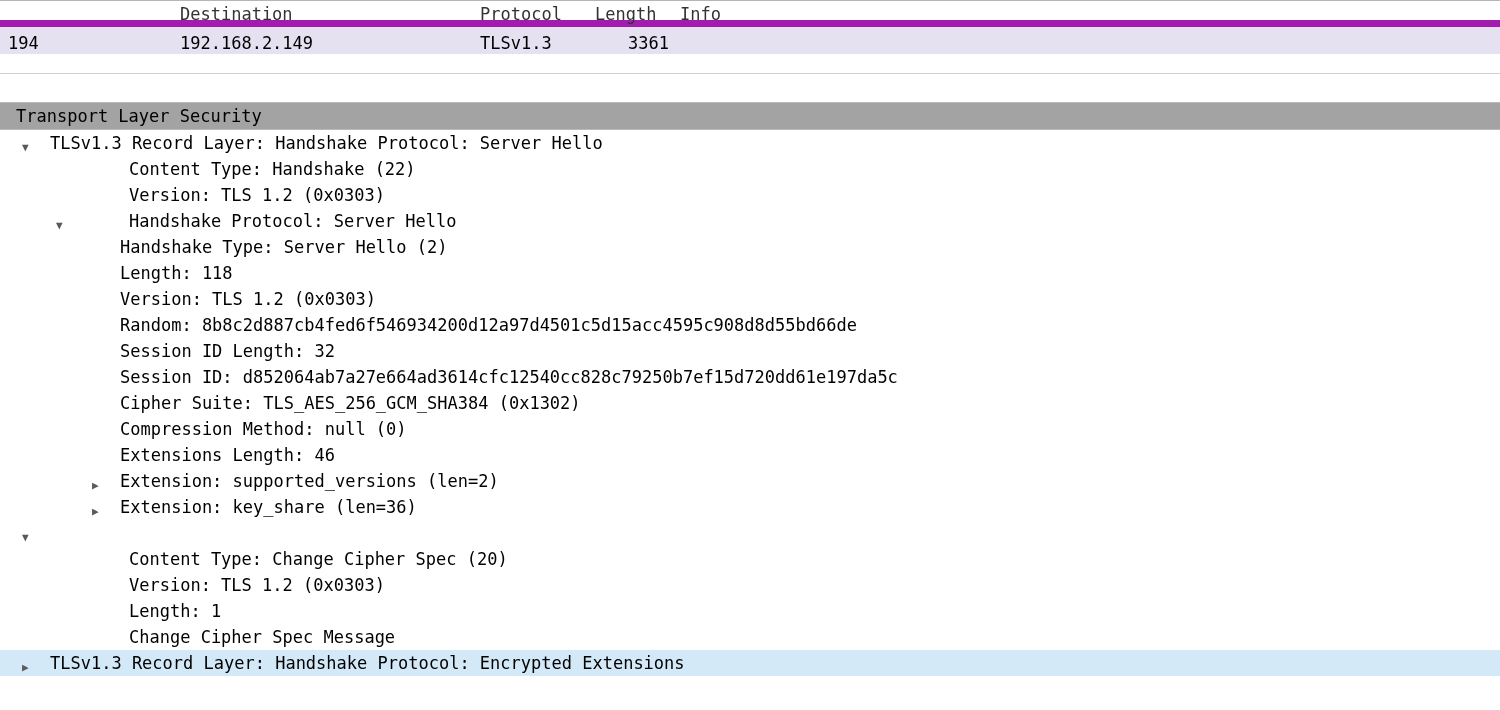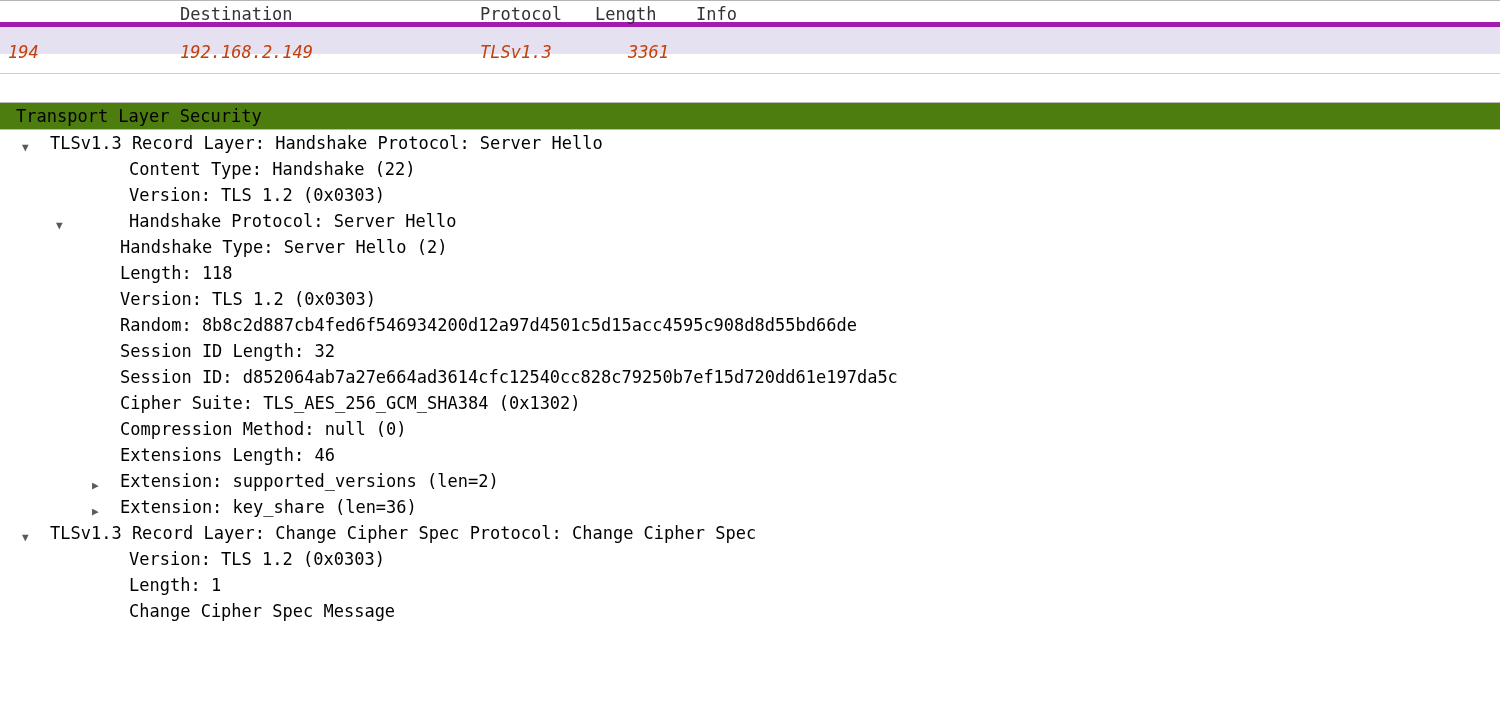"Destination" .packet-header-row { border-bottom: 5px solid #a21caf -> 7px solid #a21caf }
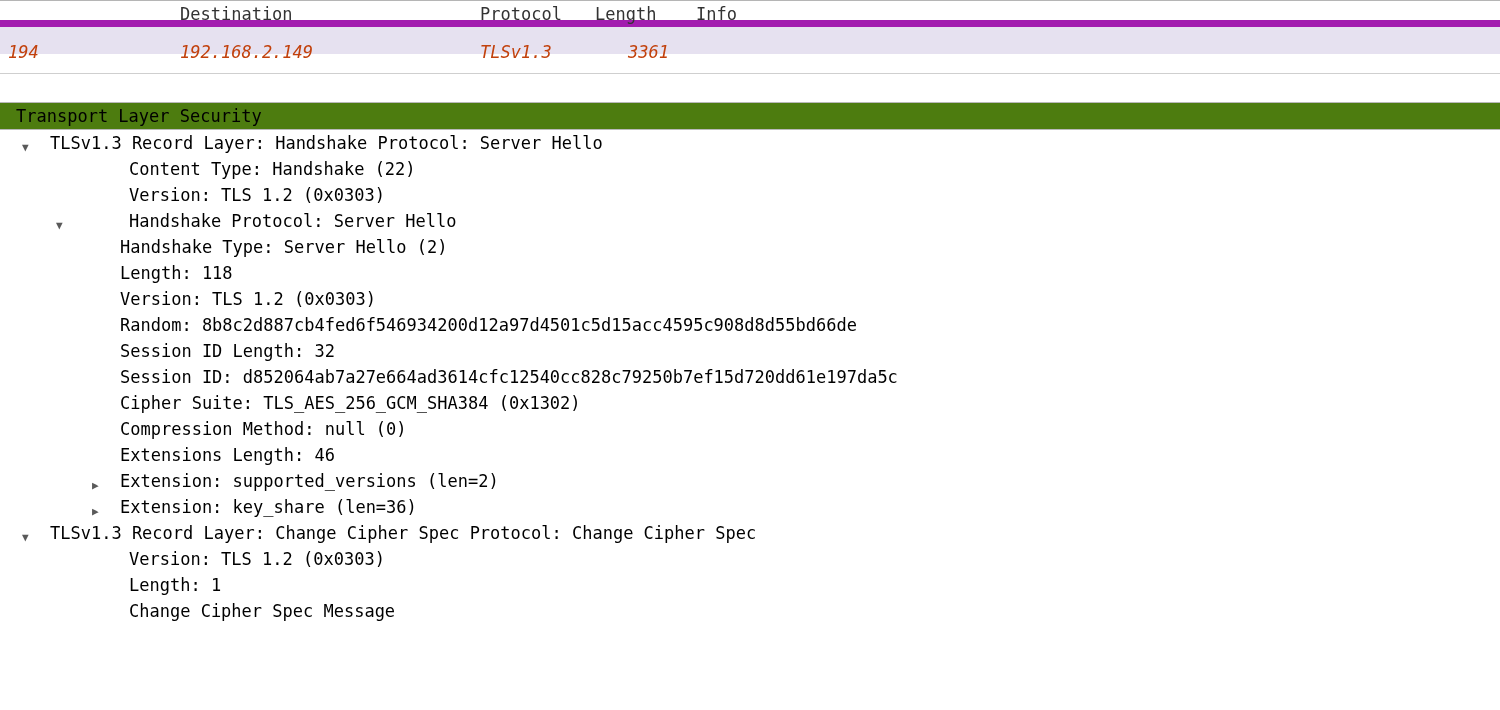"Info" .col-info { margin-left: 16px -> none }
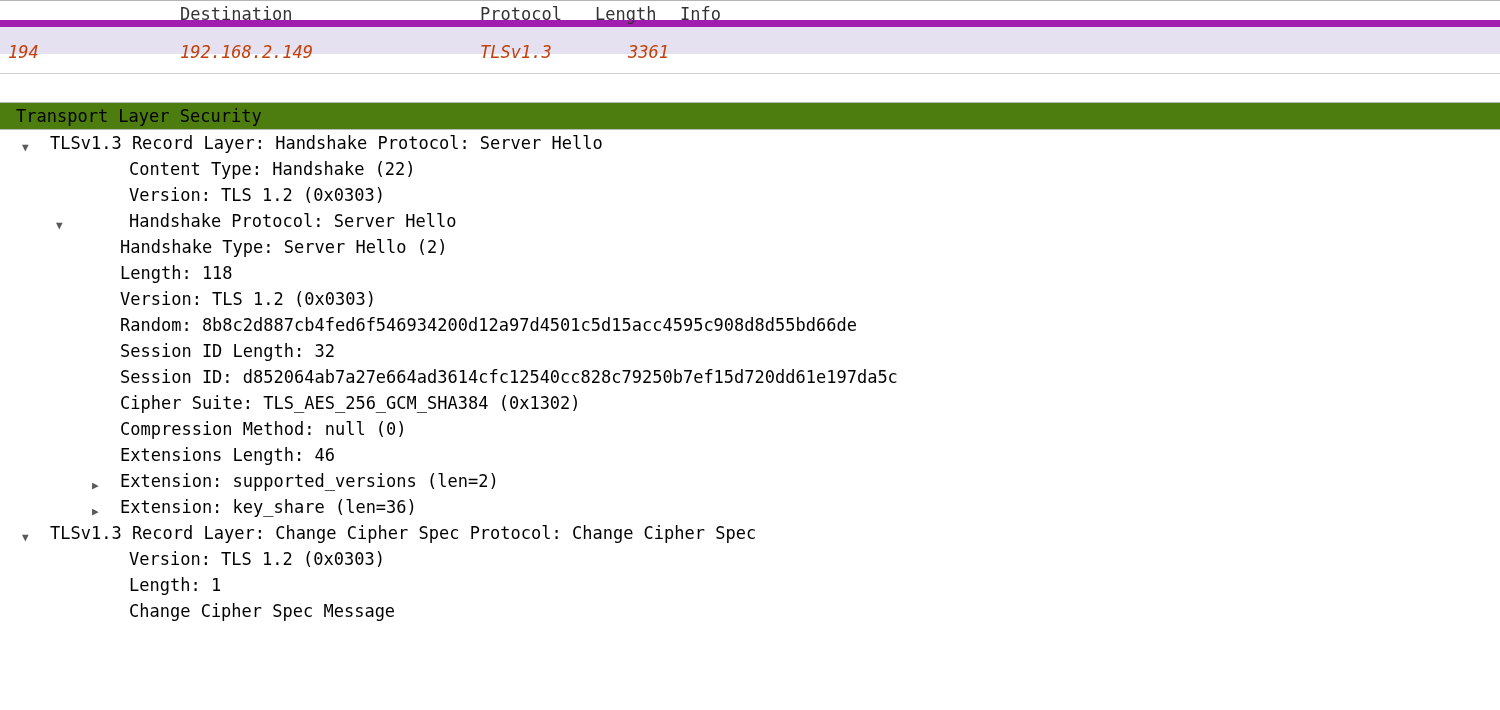"194" .packet-row .col { color: #c2410c -> #000000; font-style: italic -> none; top: 12px -> 3px }
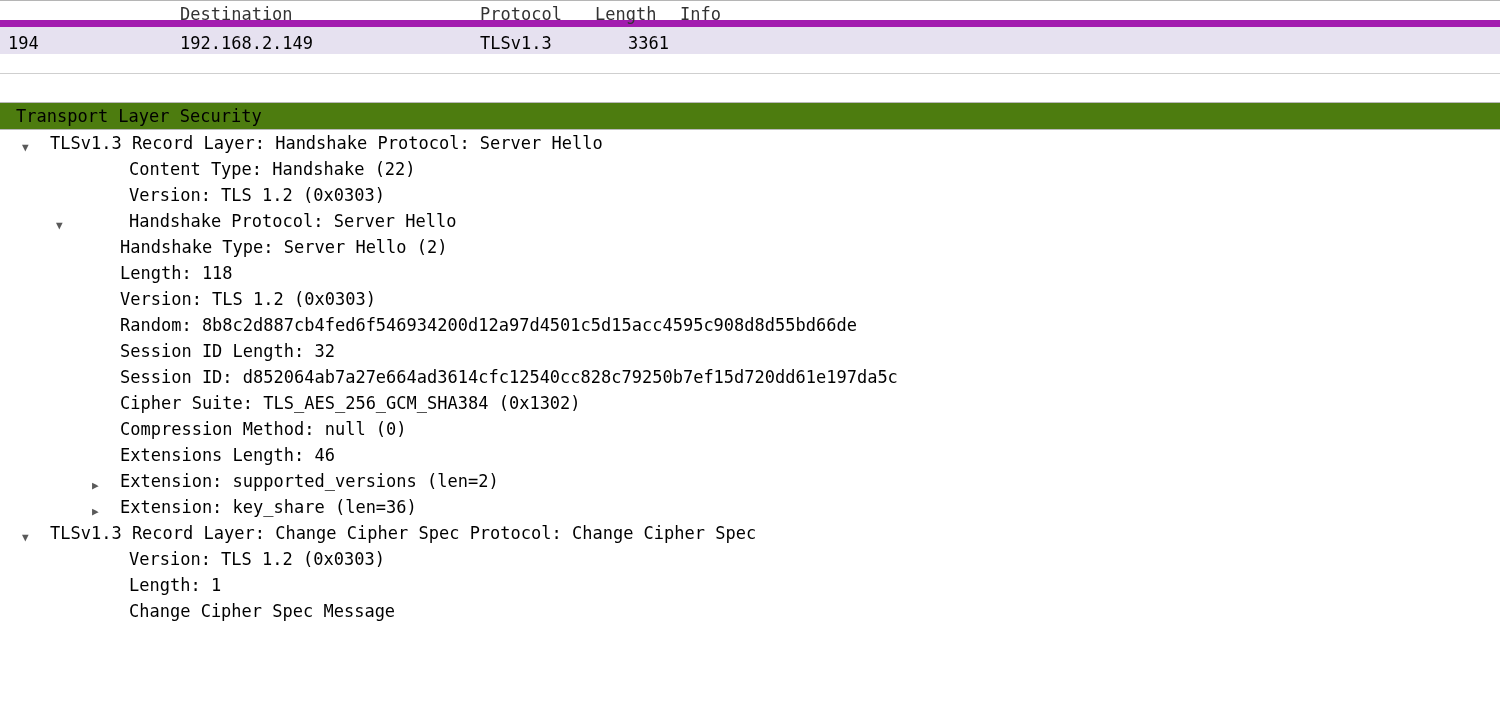"Transport Layer Security" .proto-title { background: #4d7c0f -> #a3a3a3 }
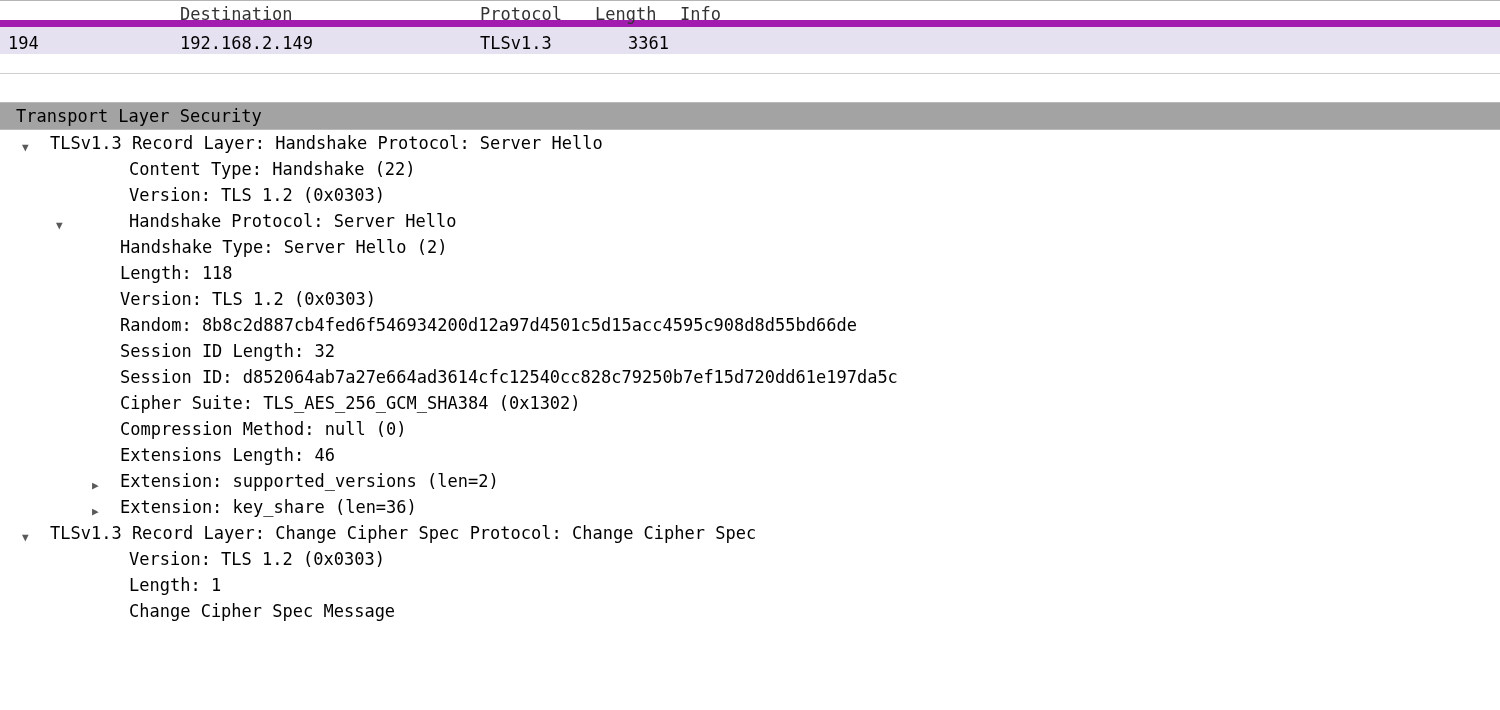"TLSv1.3 Record Layer: Change Cipher" span.tree-label { html: <span>TLSv1.3 Record Layer: Change Cipher Spec Protocol: Change Cipher Spec</span> -> none }
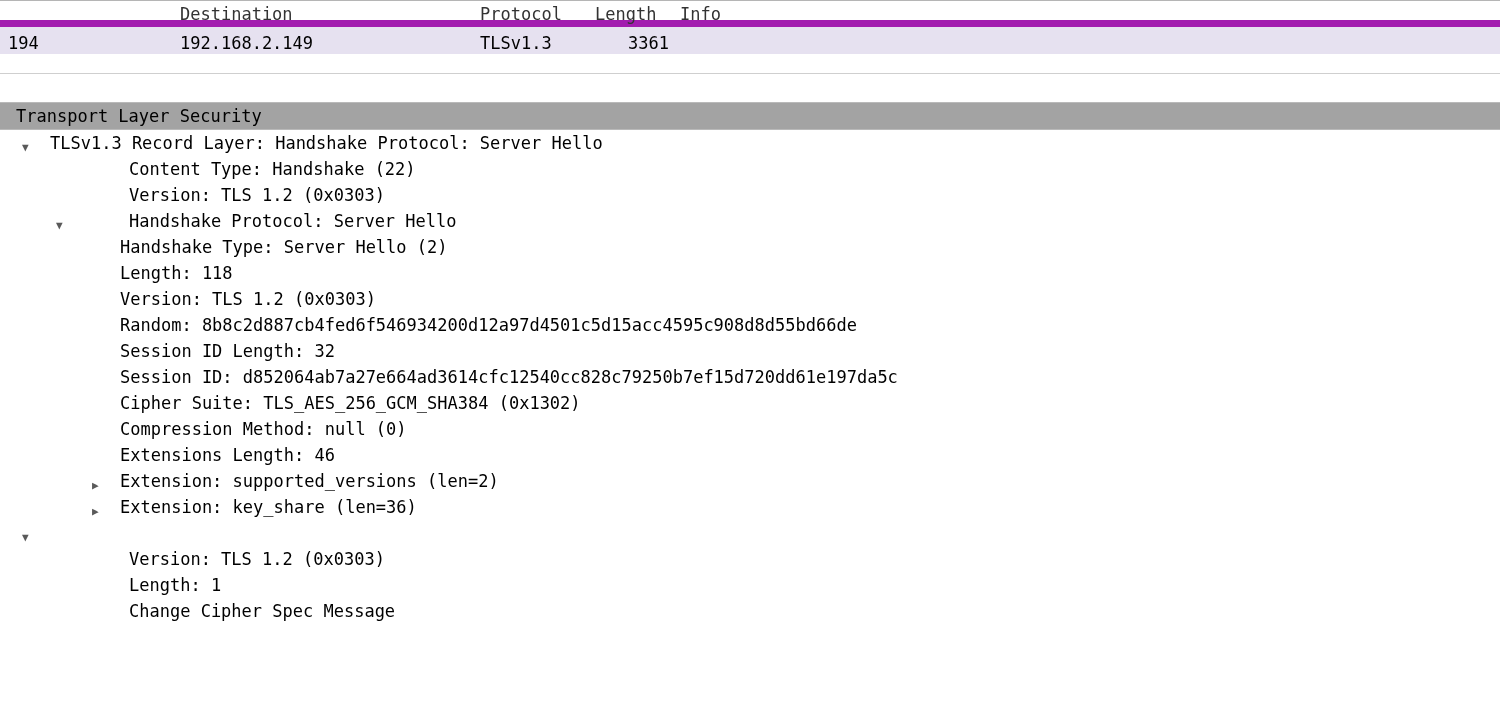"Content Type: Change Cipher Spec" div.tree-row { html: none -> <div> <span>Content Type: Change Cipher Spec (20)</span> </div> }
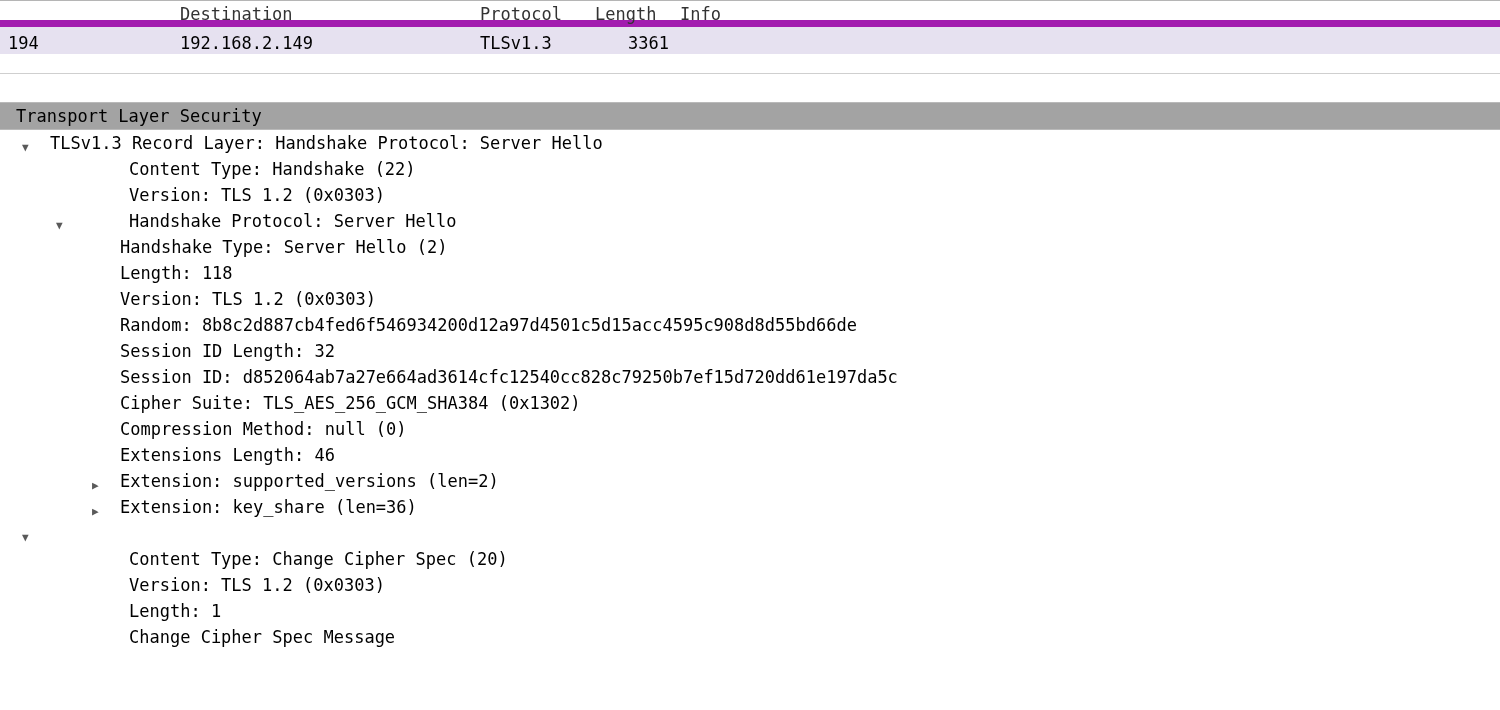"TLSv1.3 Record Layer: Handshake Protocol:" div.tree-row { html: none -> <div> <span></span> <span>TLSv1.3 Record Layer: Handshake Protocol: Encrypted Extensions</span> </div> }
